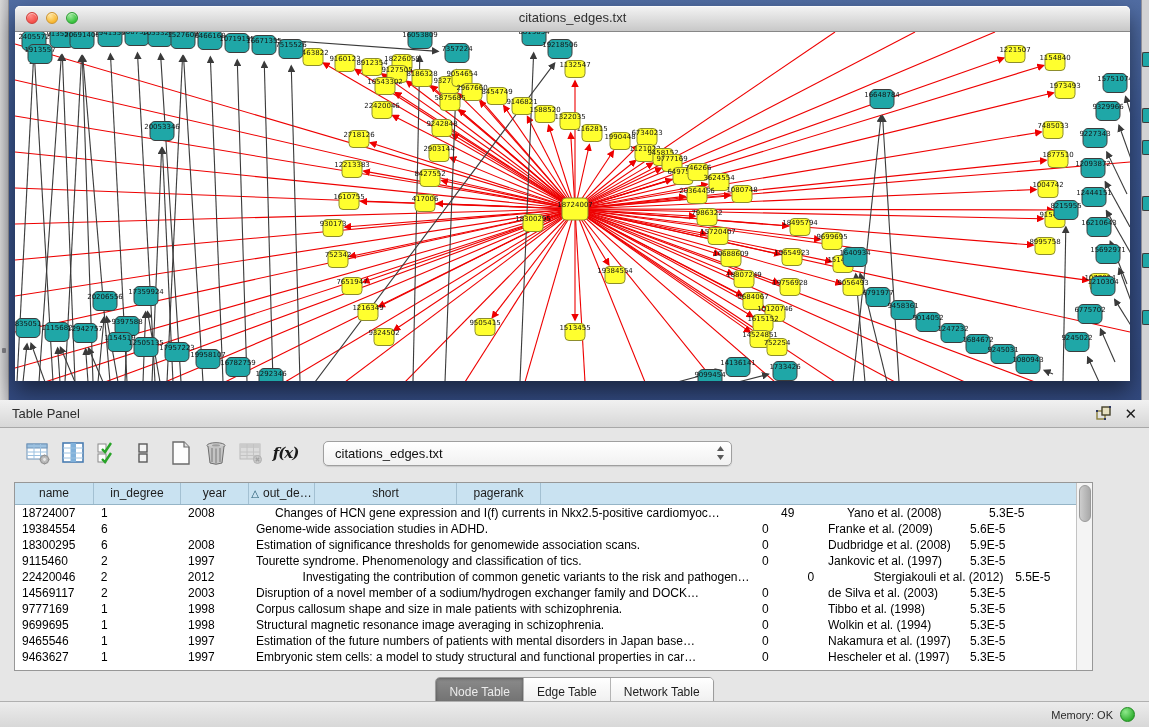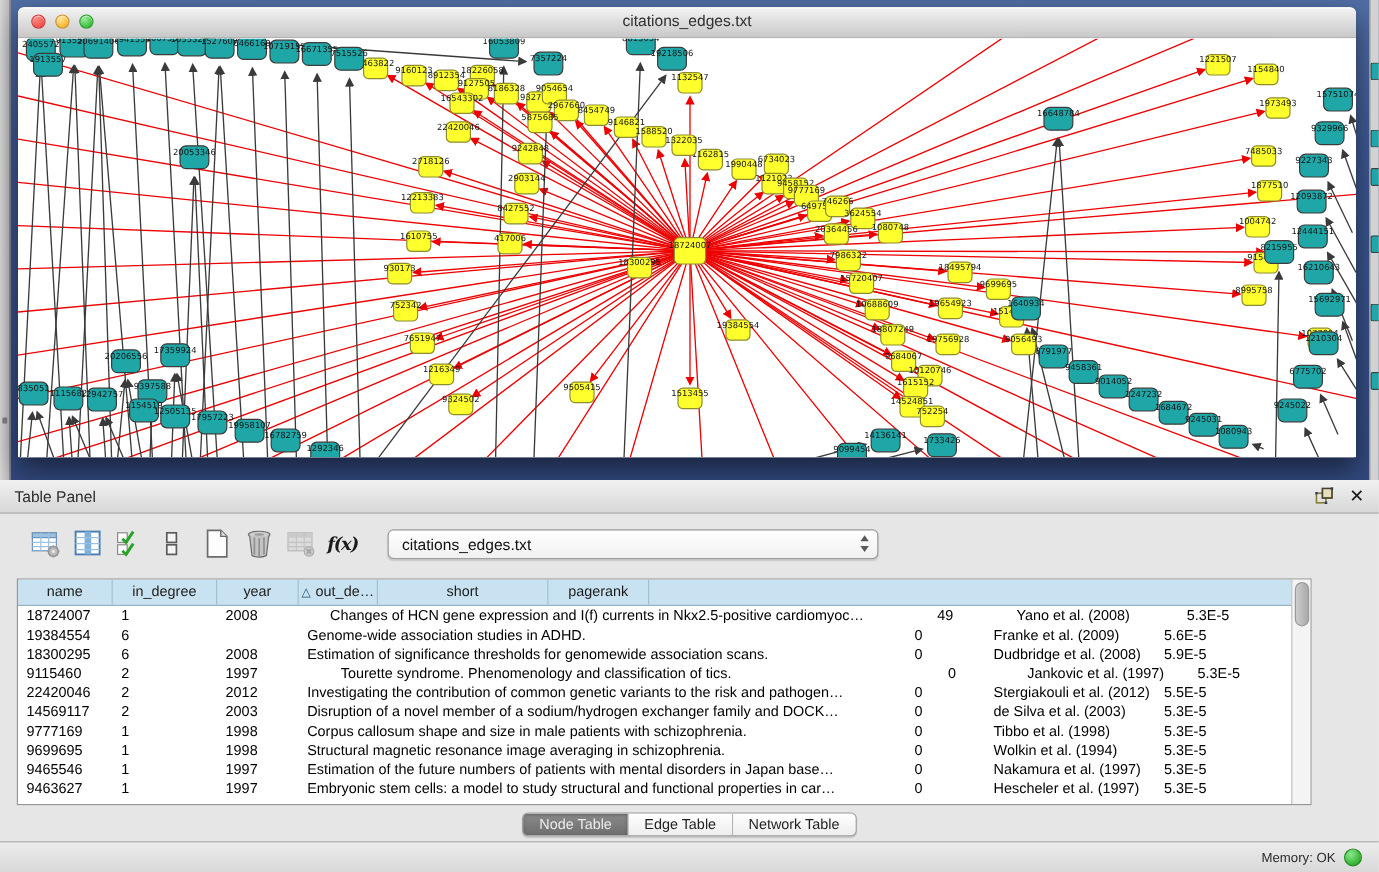"Tourette syndrome. Phenomenology and" div.td { margin-left: 28px -> none }
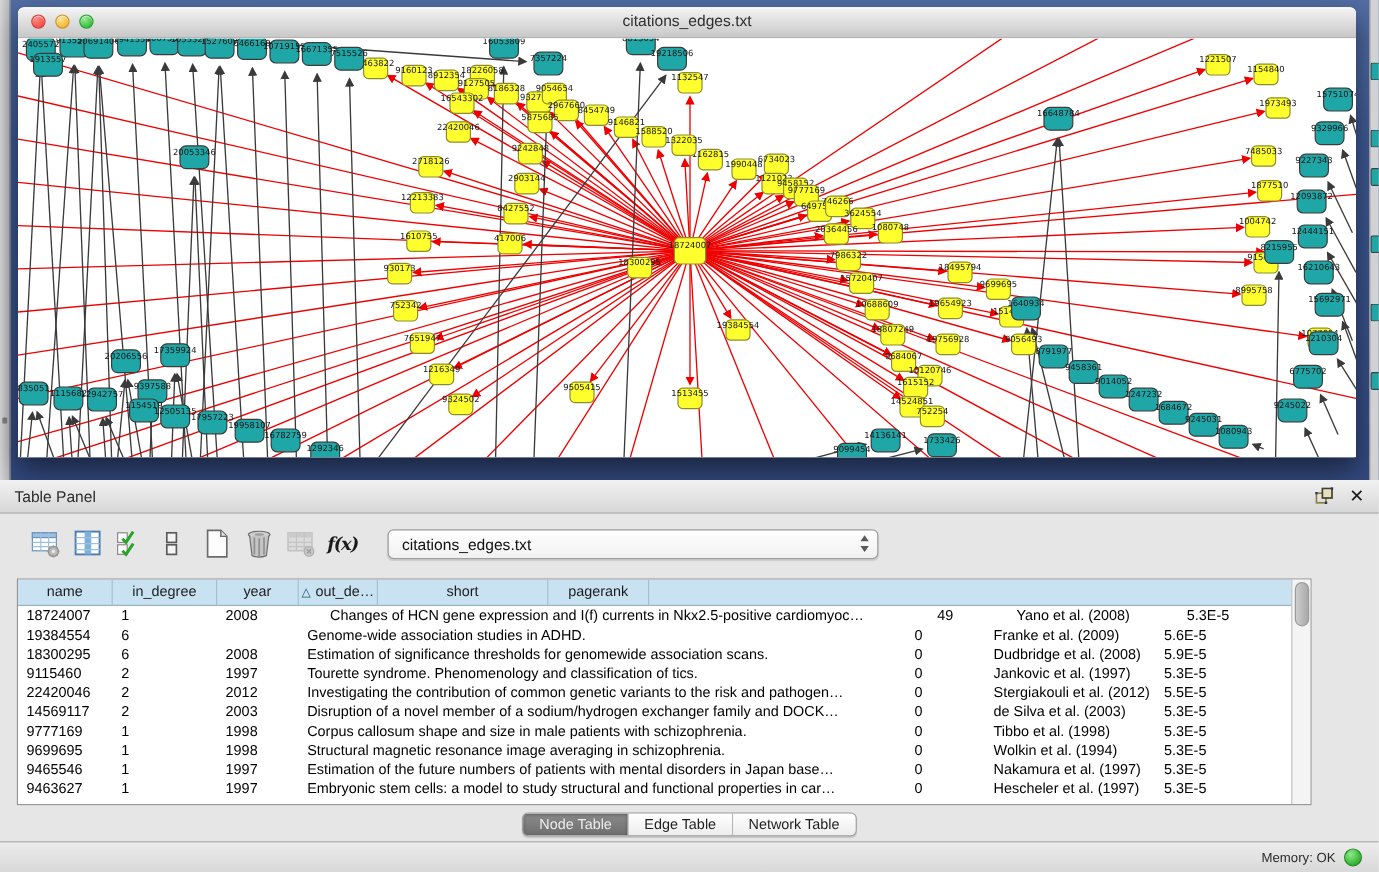"Investigating the contribution of common" div.td { margin-left: none -> 47px }
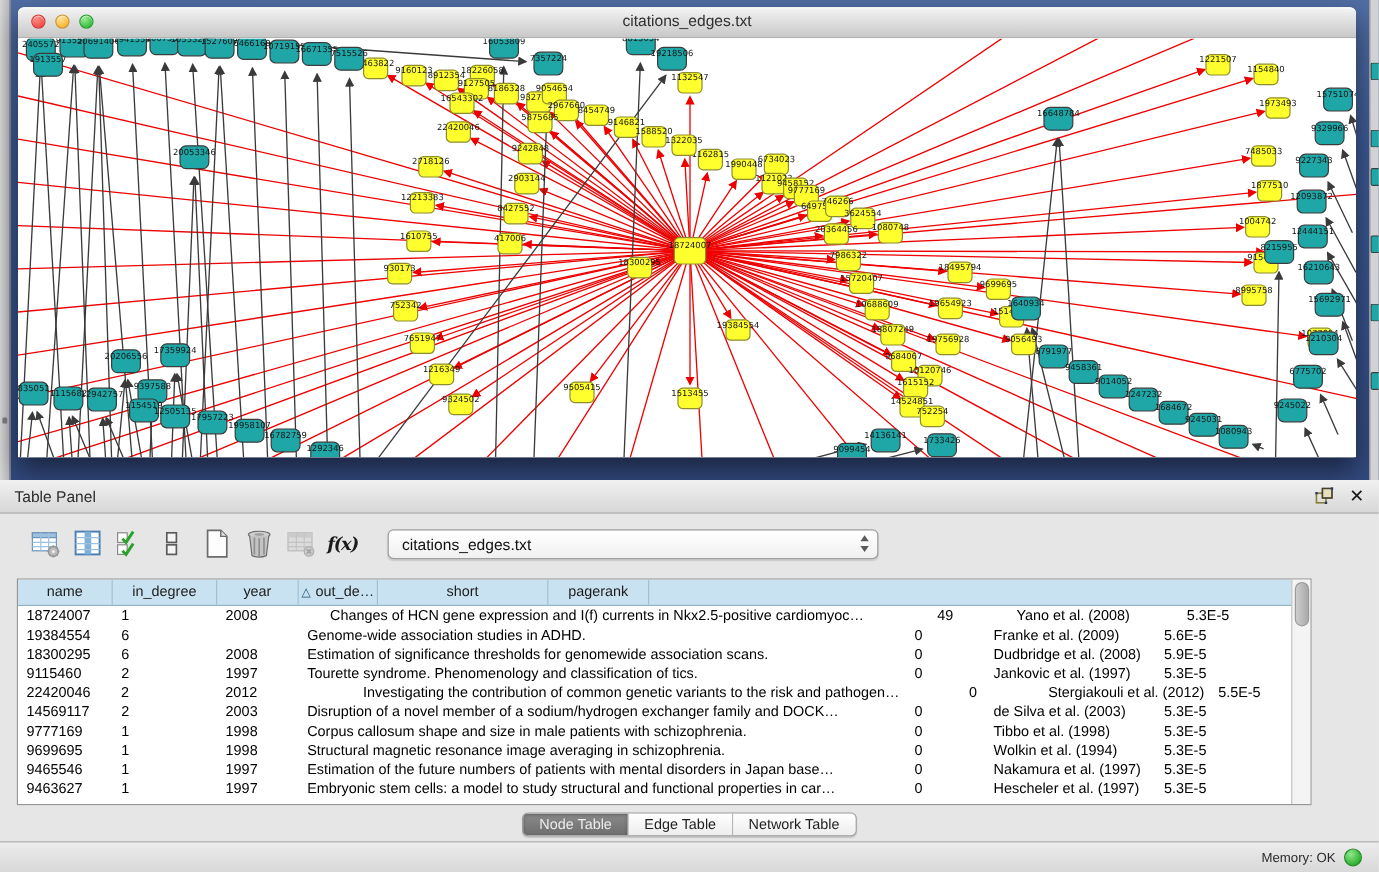"Node Table" .segment { padding: 2px 13px -> 7px 13px }
